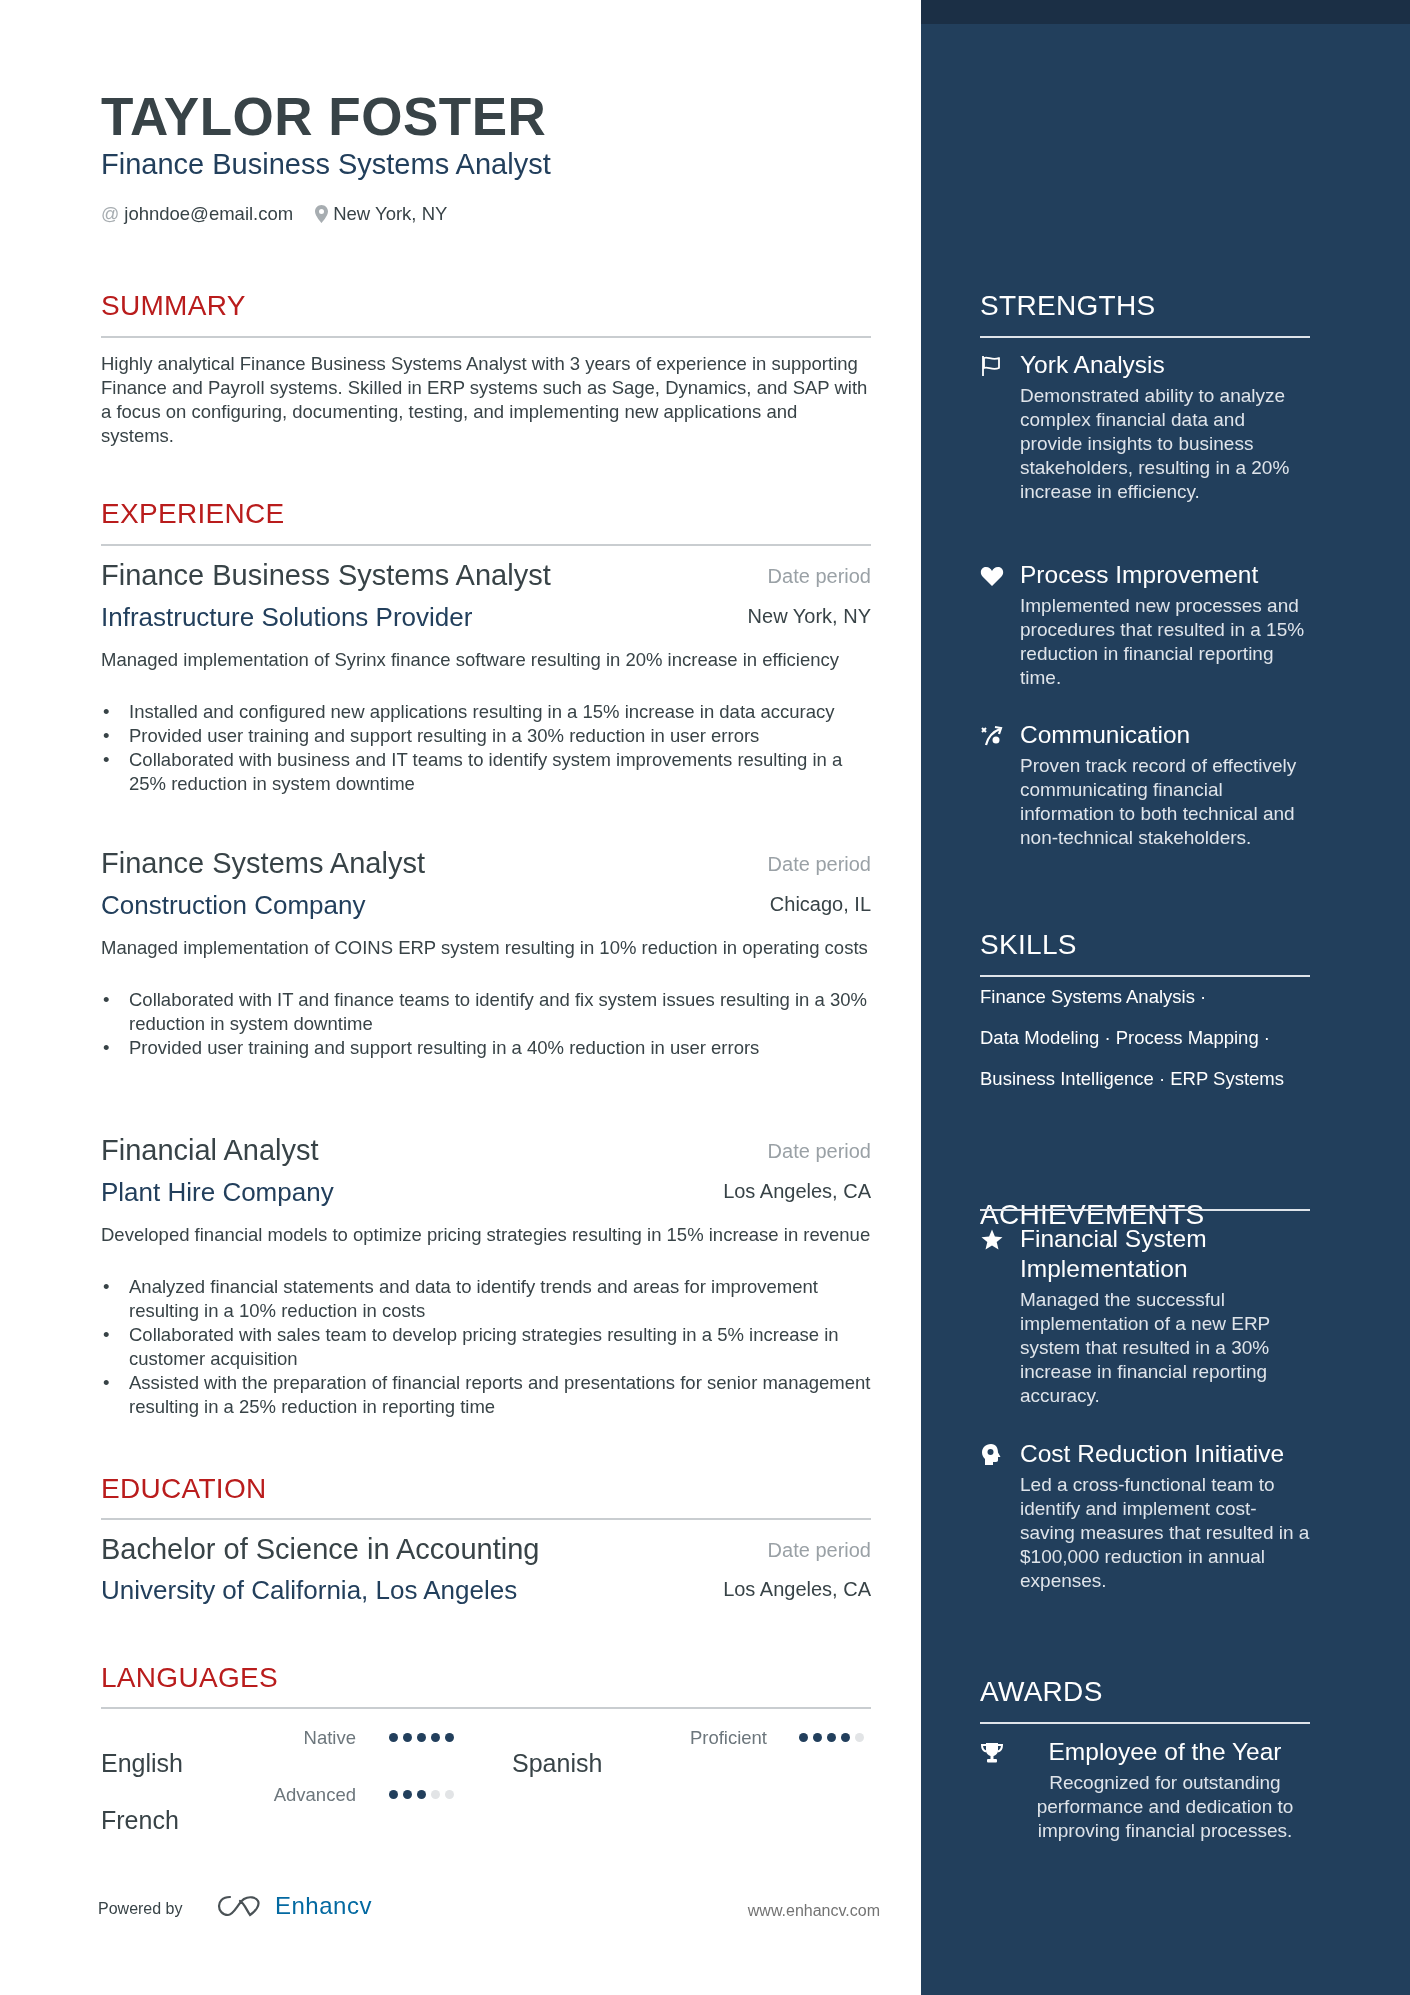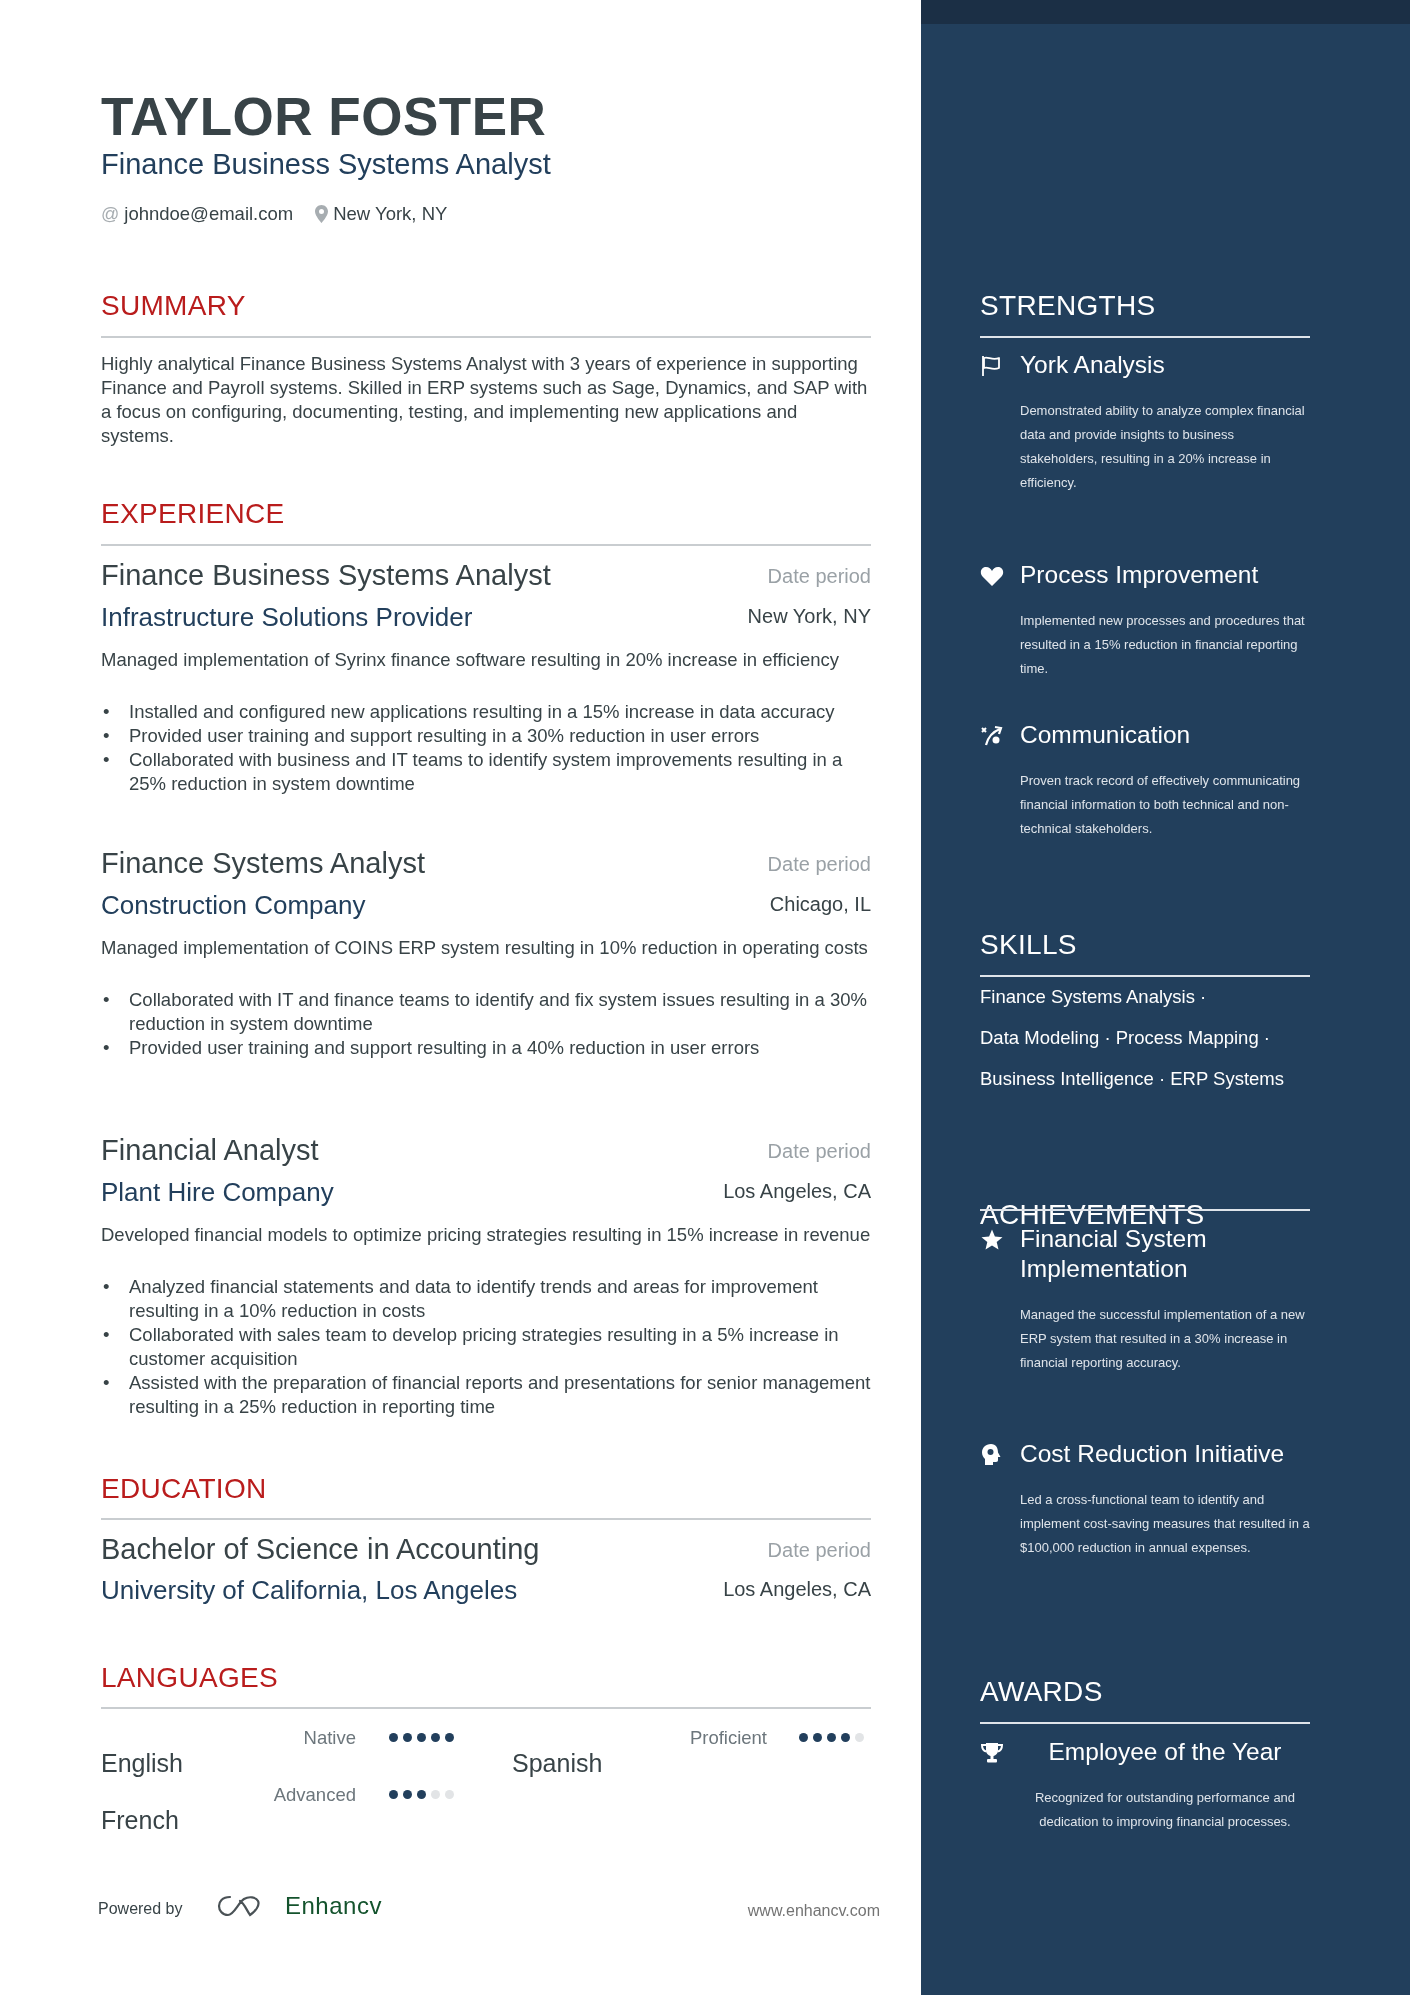"Demonstrated ability to analyze complex" .side-item-desc { font-size: 13px -> 19px; margin-top: 19px -> 4px }
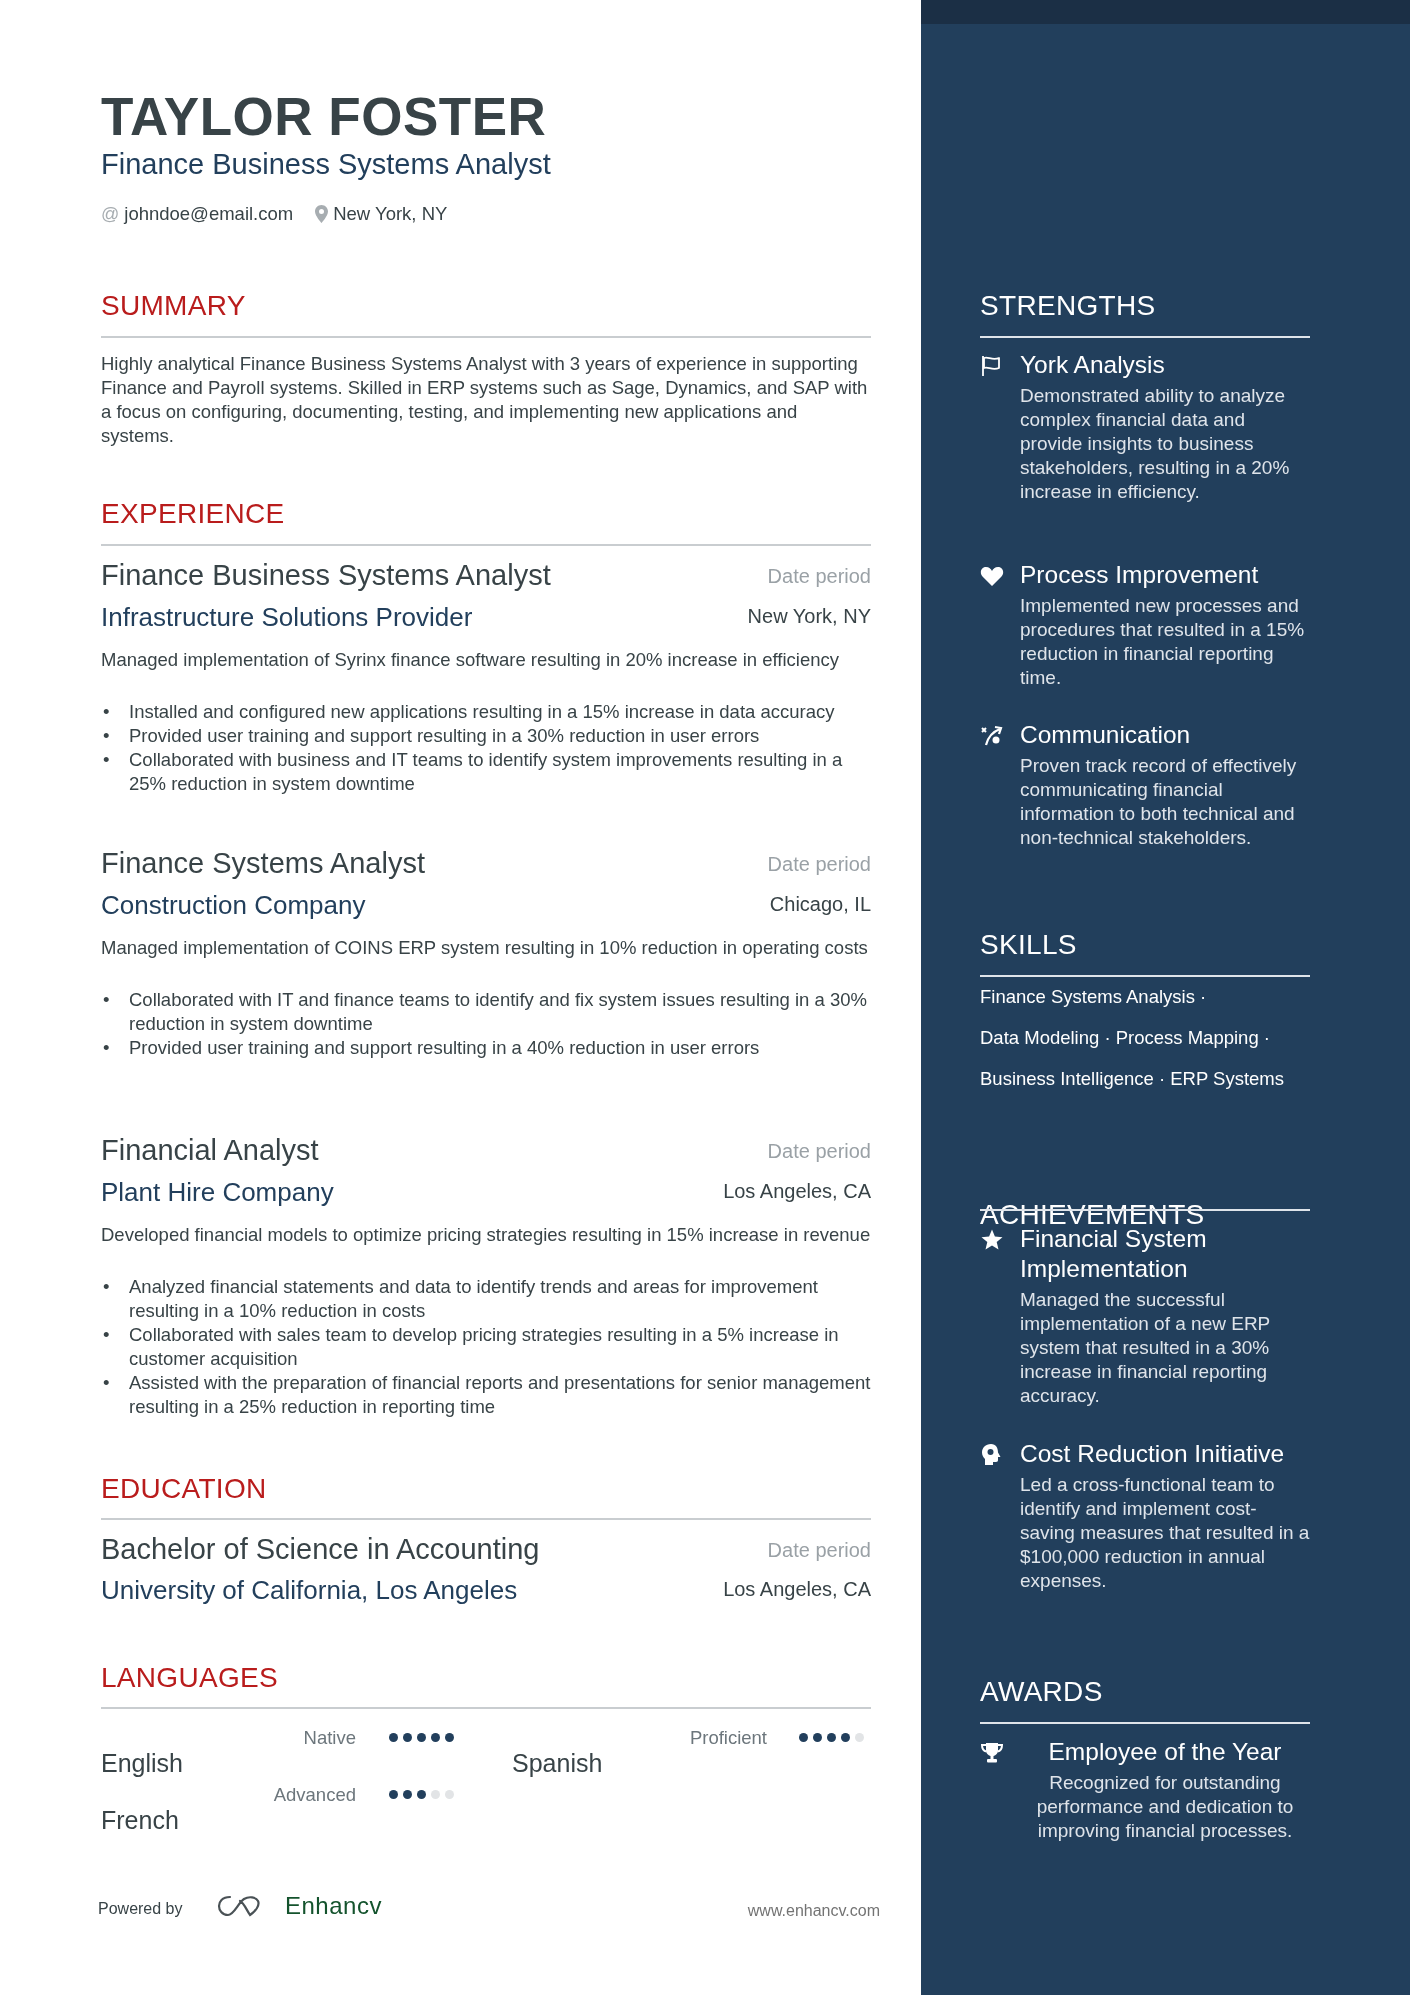"Enhancv" .brand-name { color: #14532d -> #0369a1; margin-left: 21px -> 11px }
